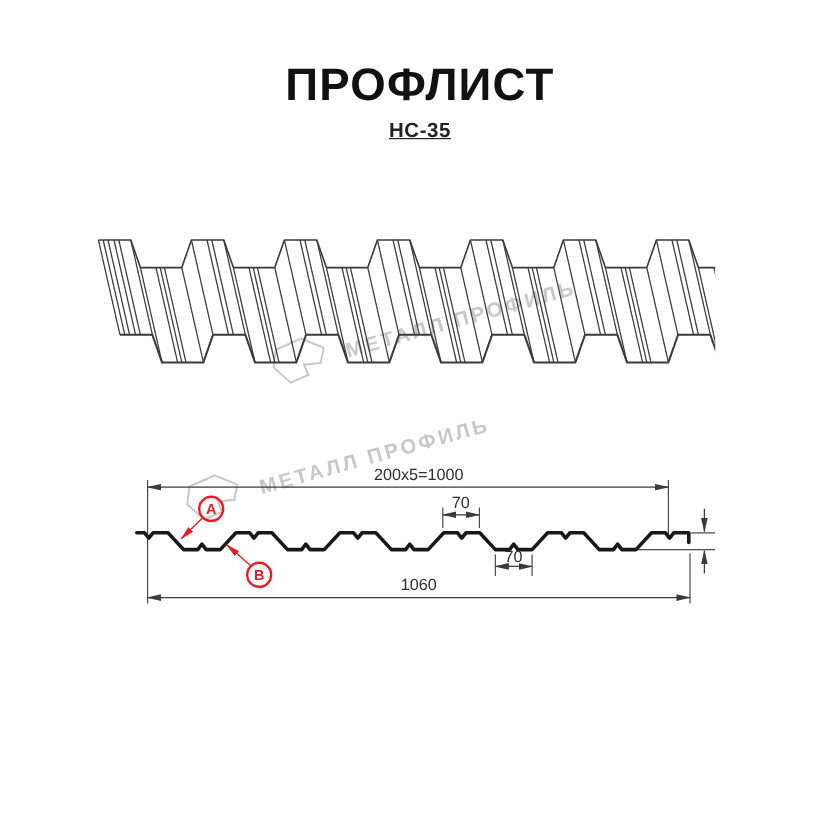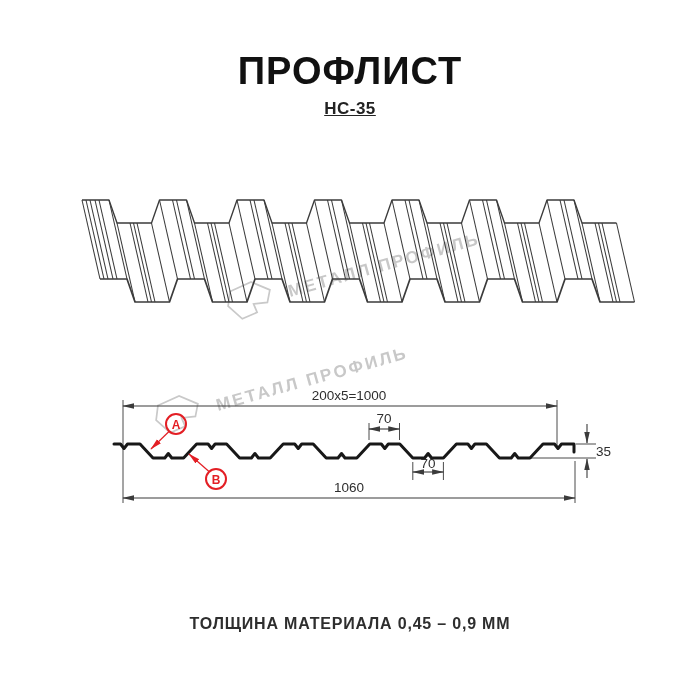"ПРОФЛИСТ" .page { padding-left: 47px -> none }
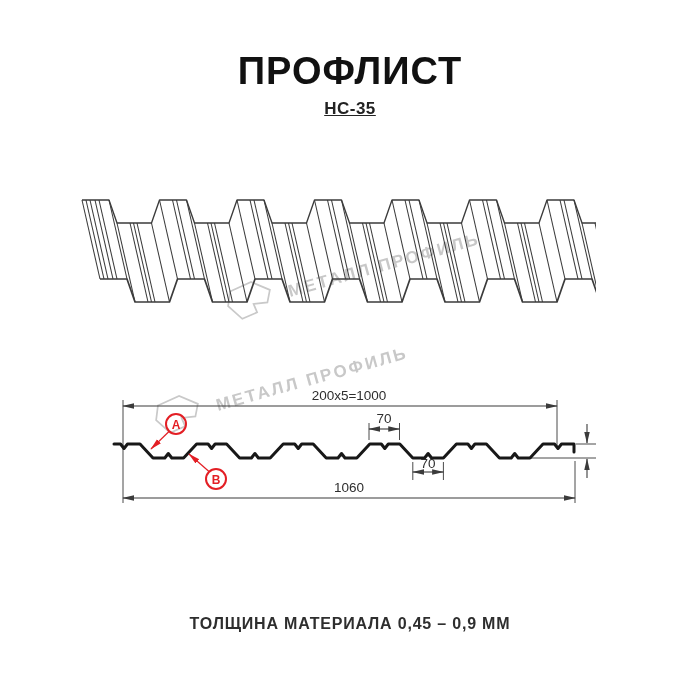"ТОЛЩИНА МАТЕРИАЛА 0,45 – 0,9" div.footer { html: <div>ТОЛЩИНА МАТЕРИАЛА 0,45 – 0,9 ММ</div> -> none }
